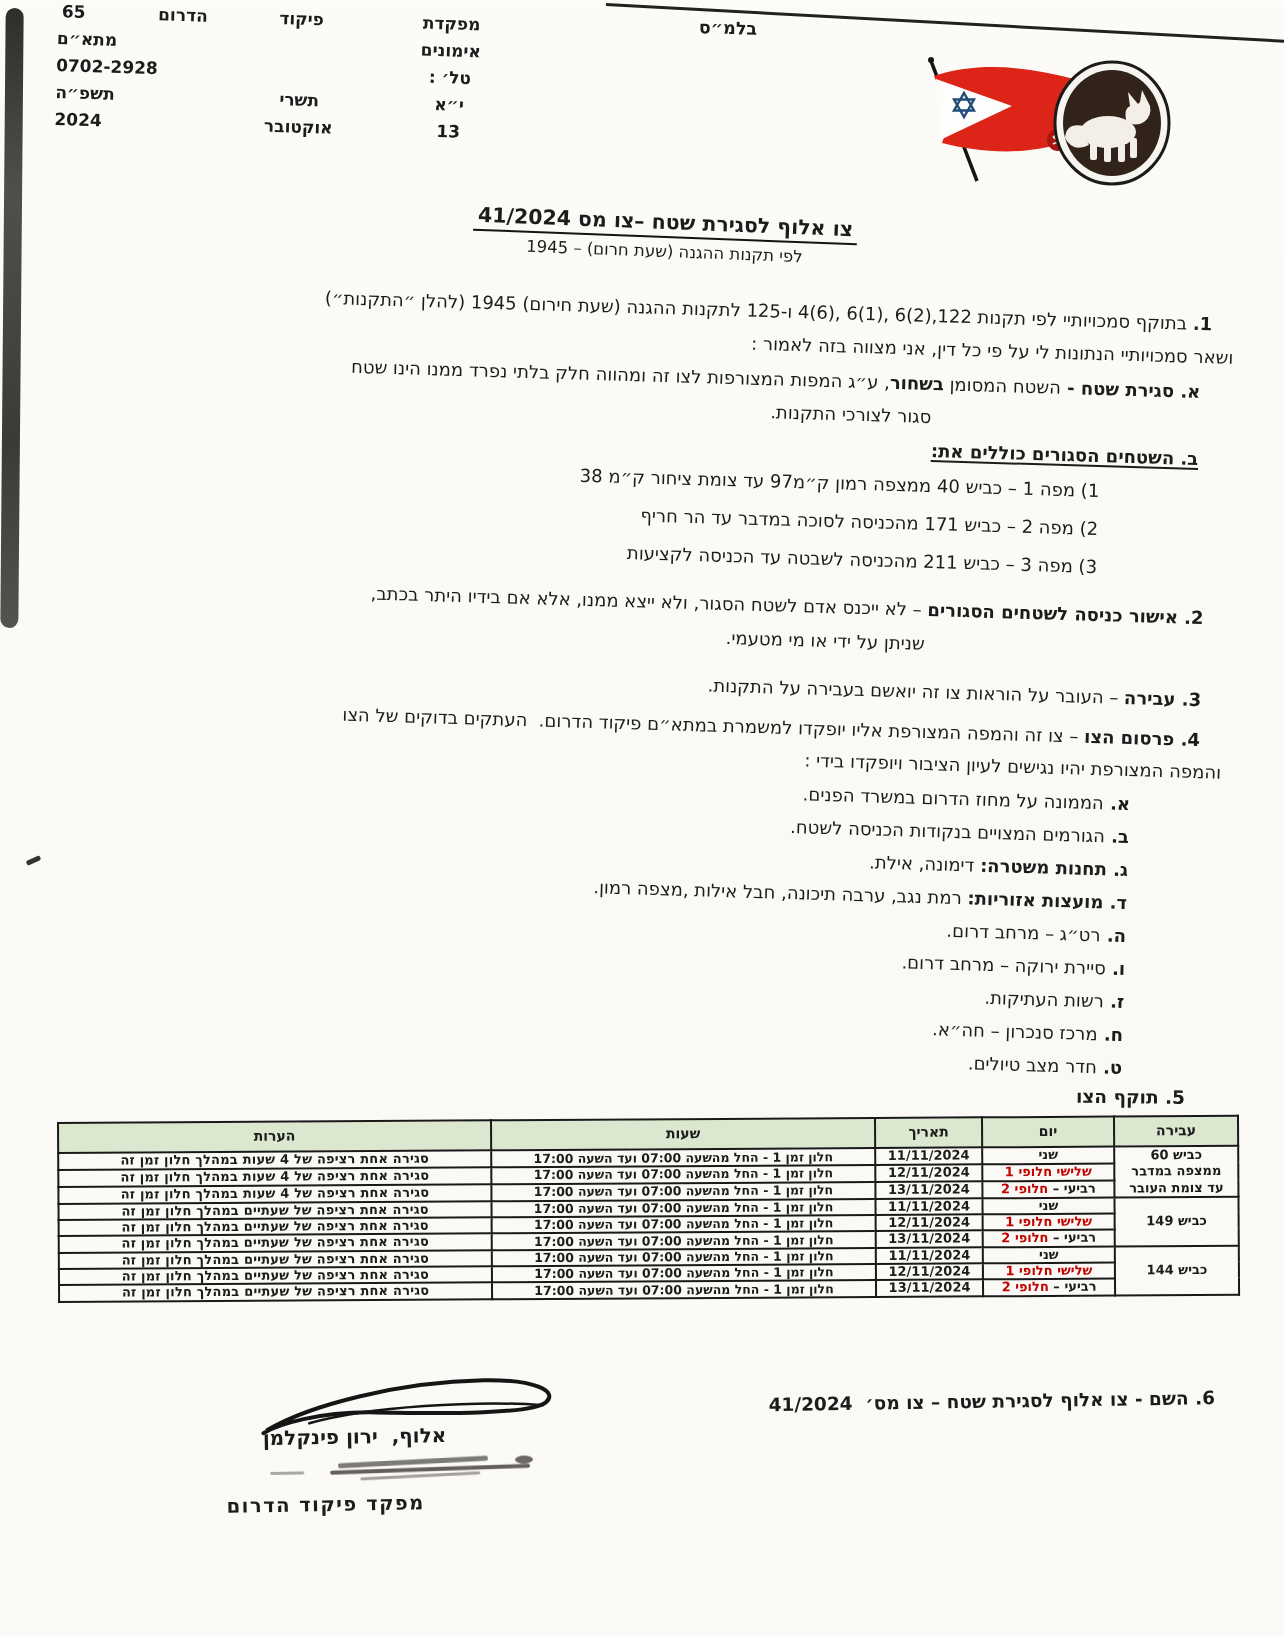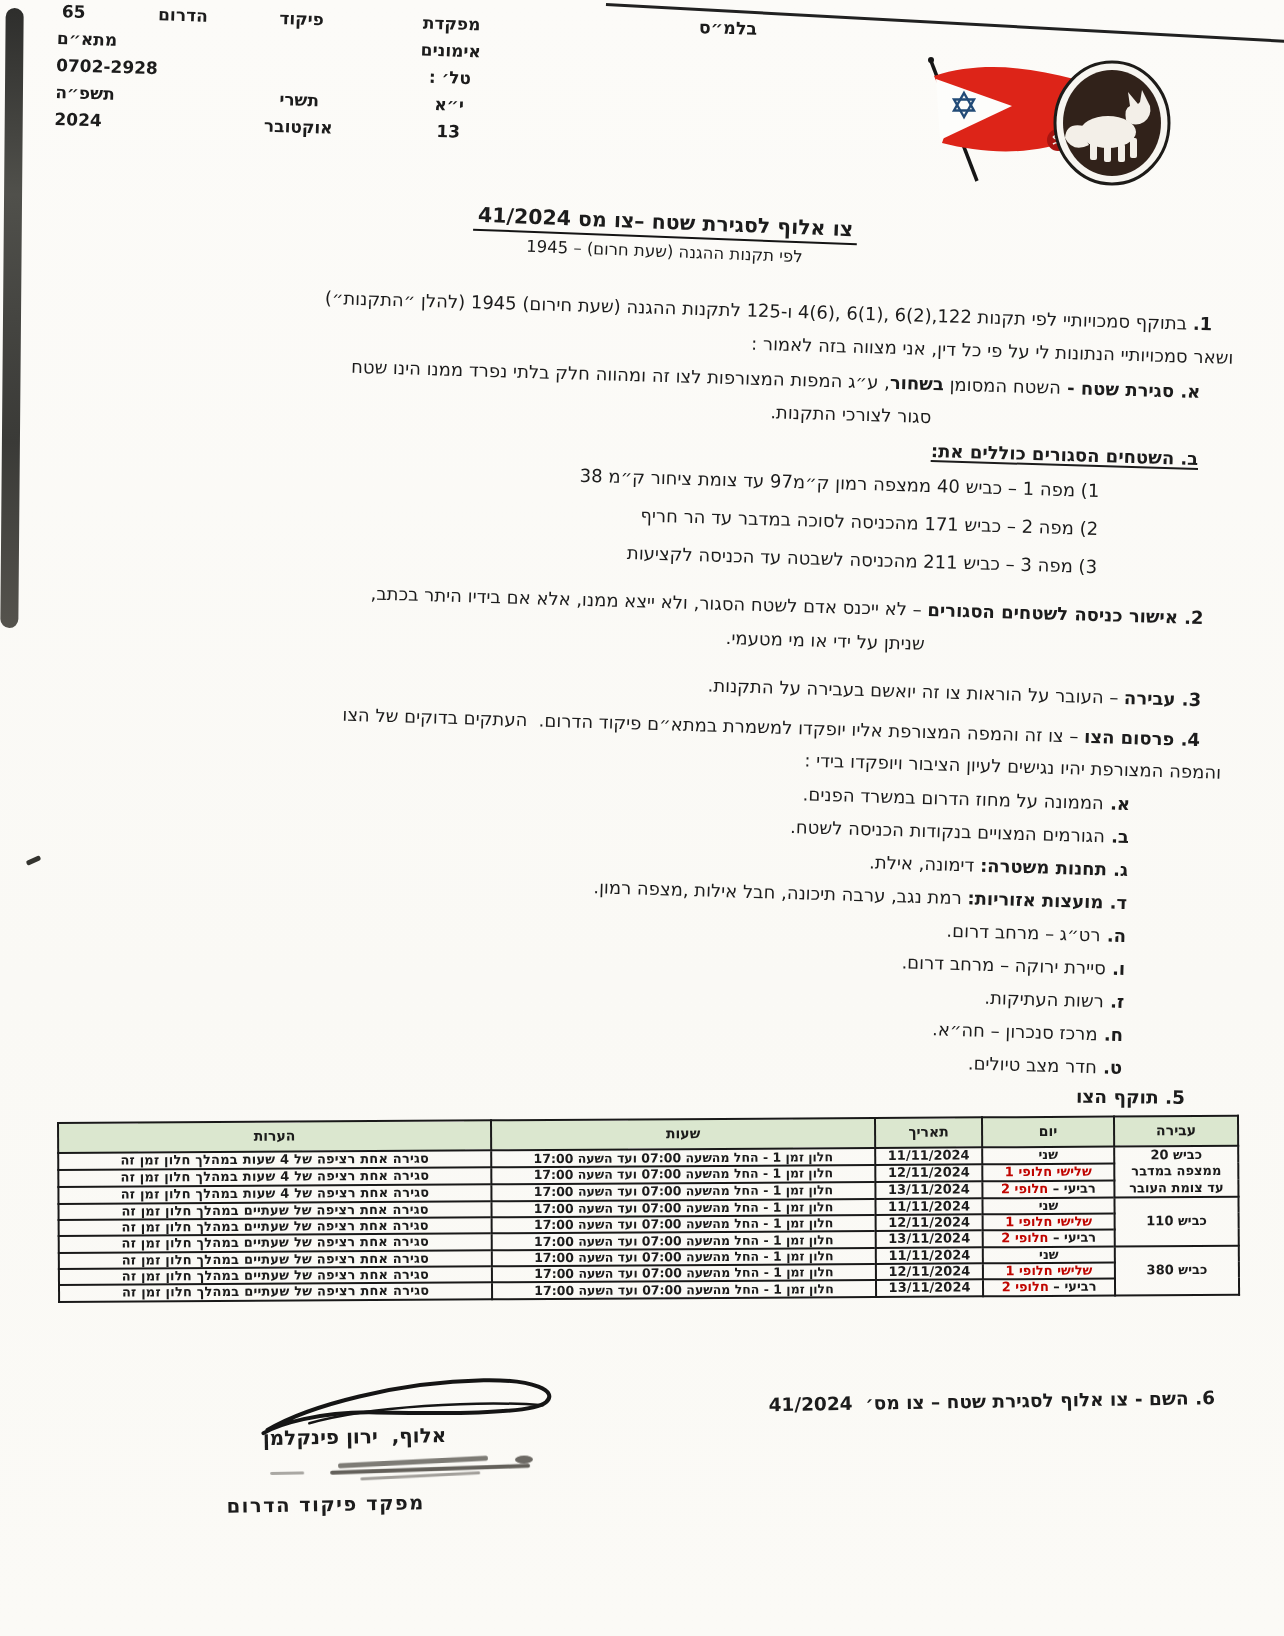"כביש 20" div { text: 20 -> 60 }
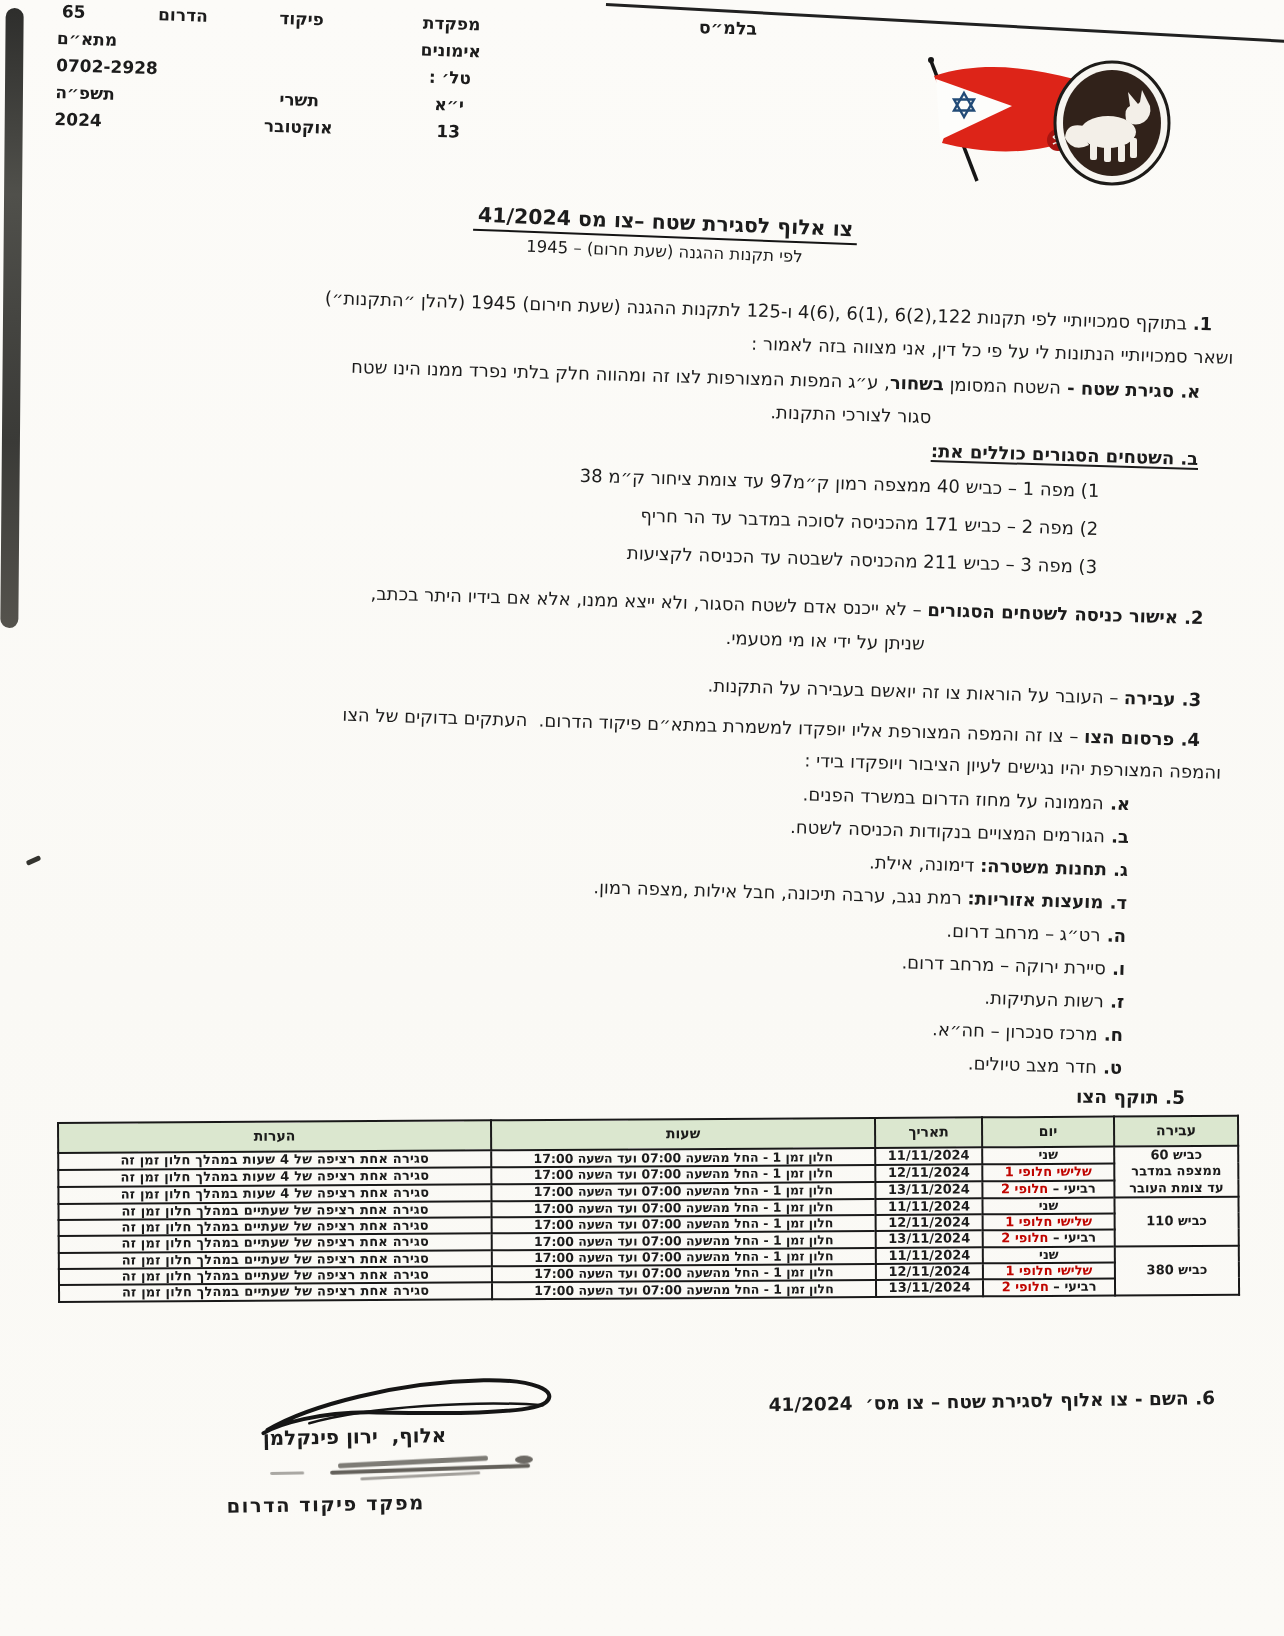"כביש 110" div { text: 110 -> 149 }
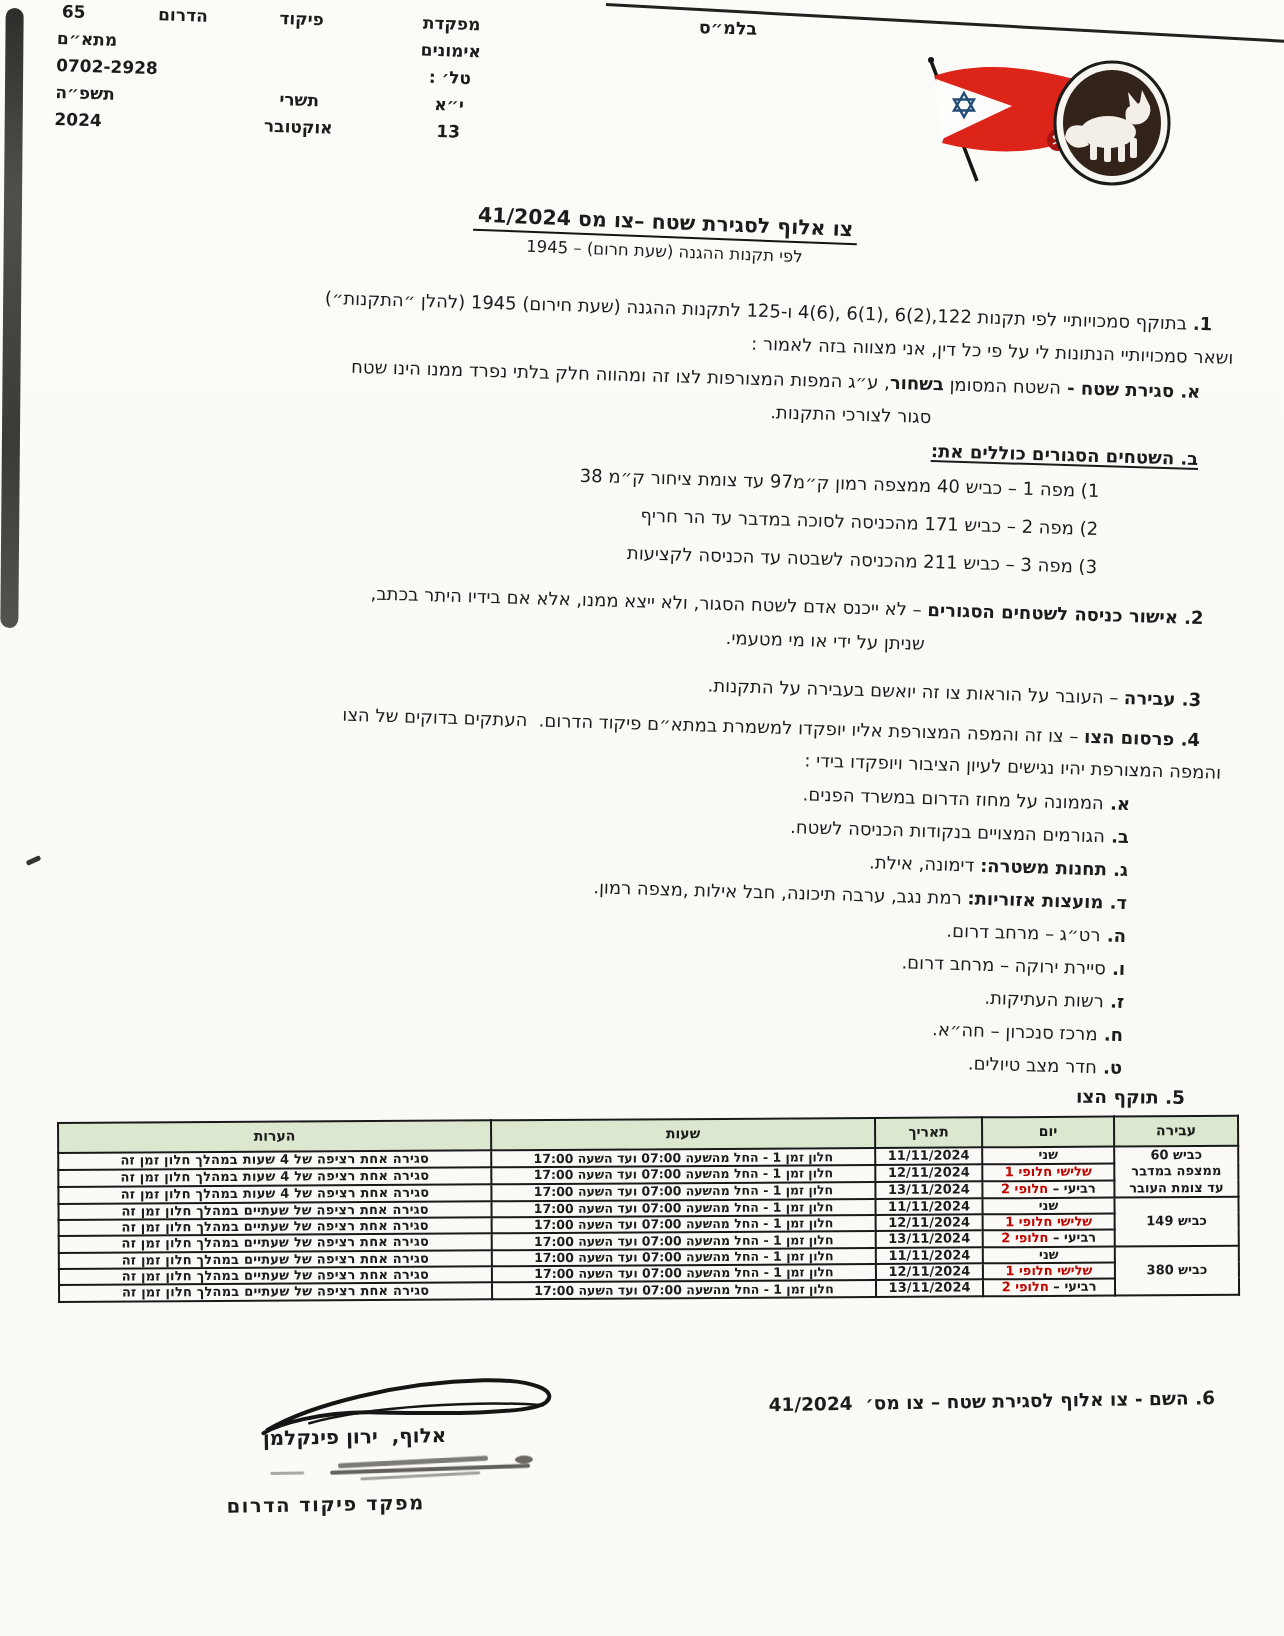"כביש 380" div { text: 380 -> 144 }
